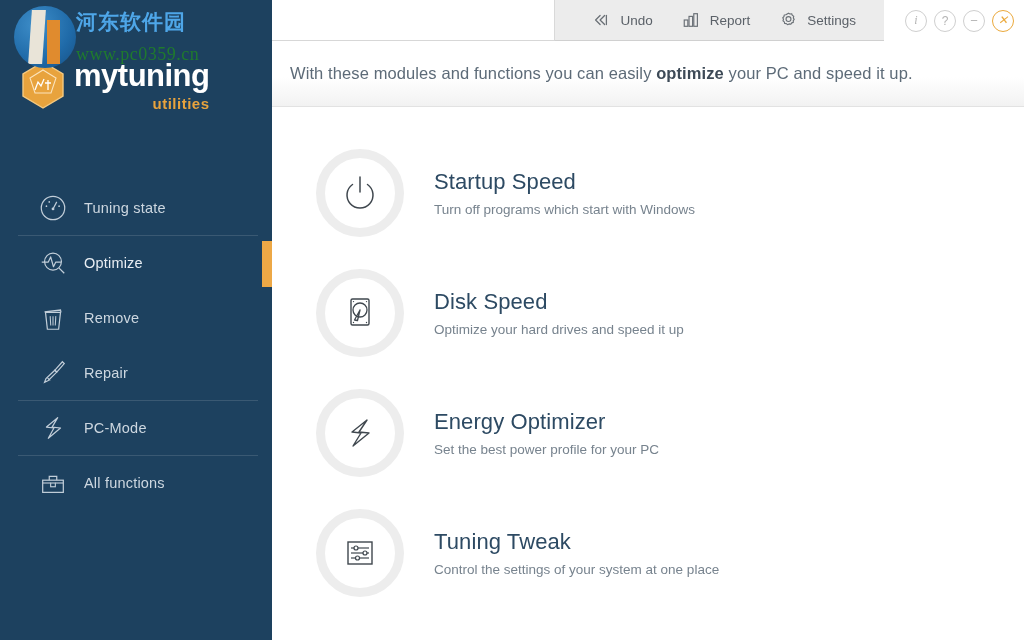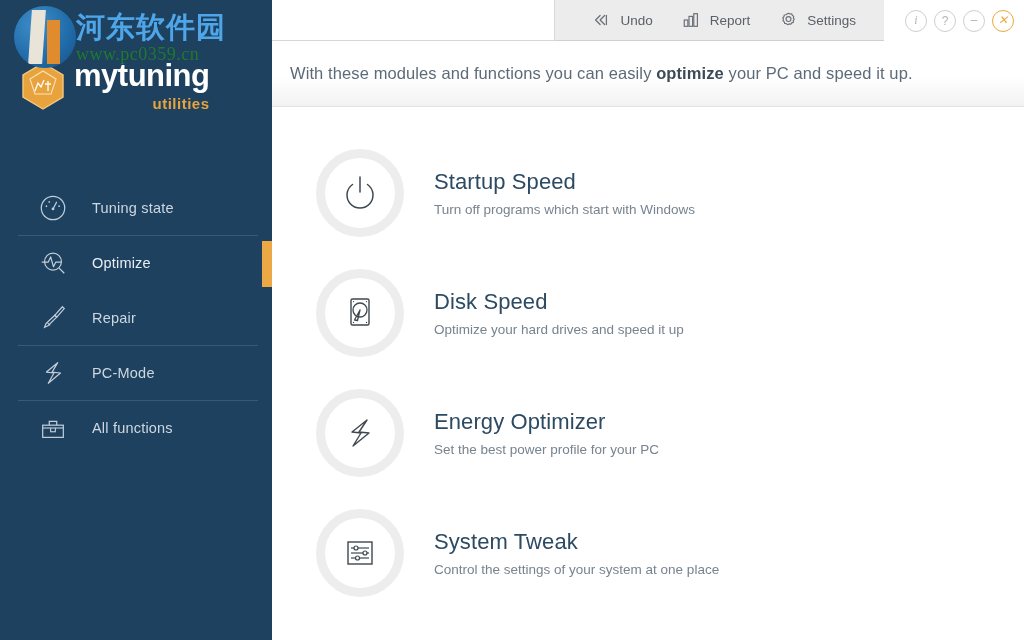"河东软件园" .wm-cn { font-size: 29px -> 21px }
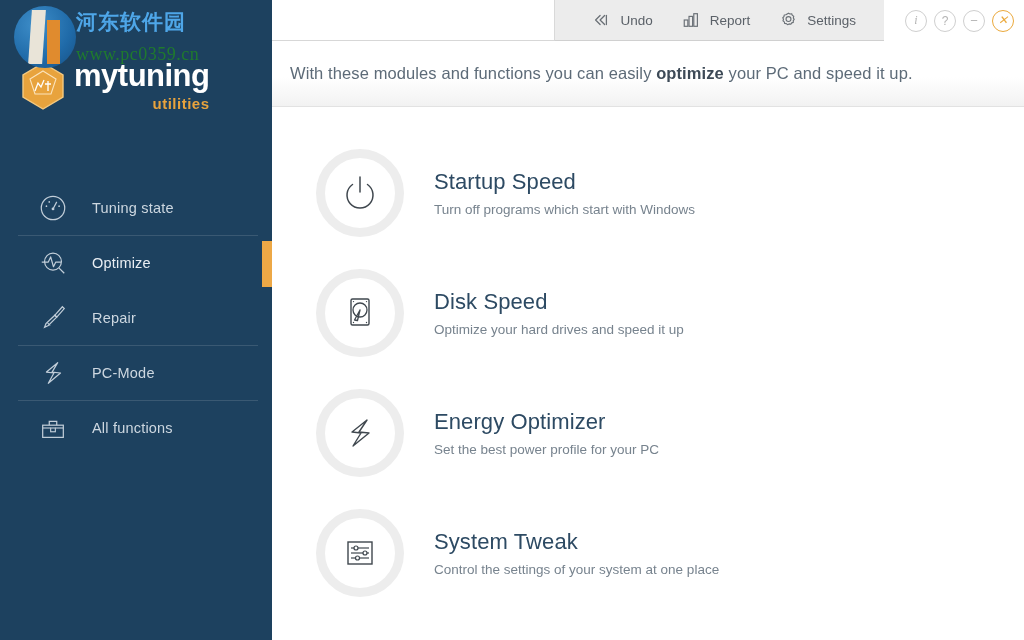"mytuning" .brand-logo-wrap { align-items: center -> none }
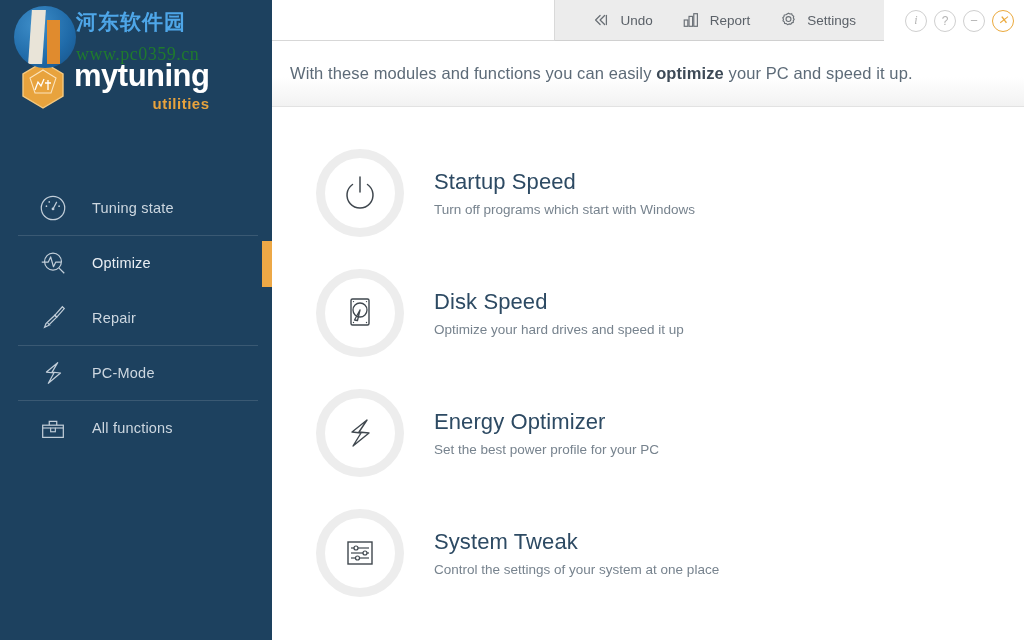"Tuning state" .nav-item .nav-label { margin-left: 22px -> 14px }
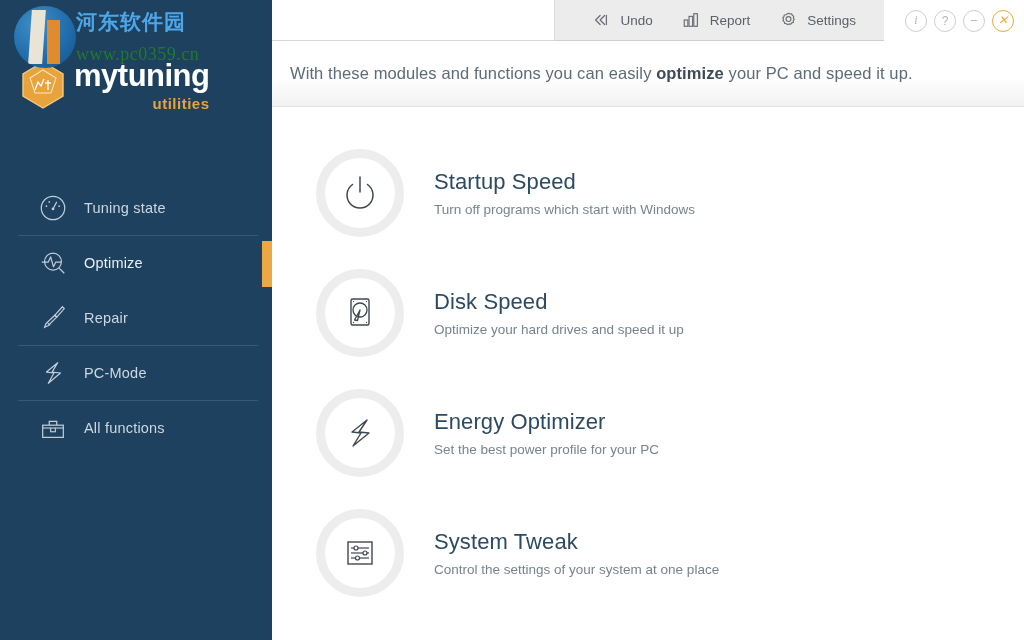"Remove" div.nav-item { html: none -> <div> <span> <svg> <path></path> <path></path> <line></line> <line></line> <line></line> </svg> </span> <span>Remove</span> </div> }
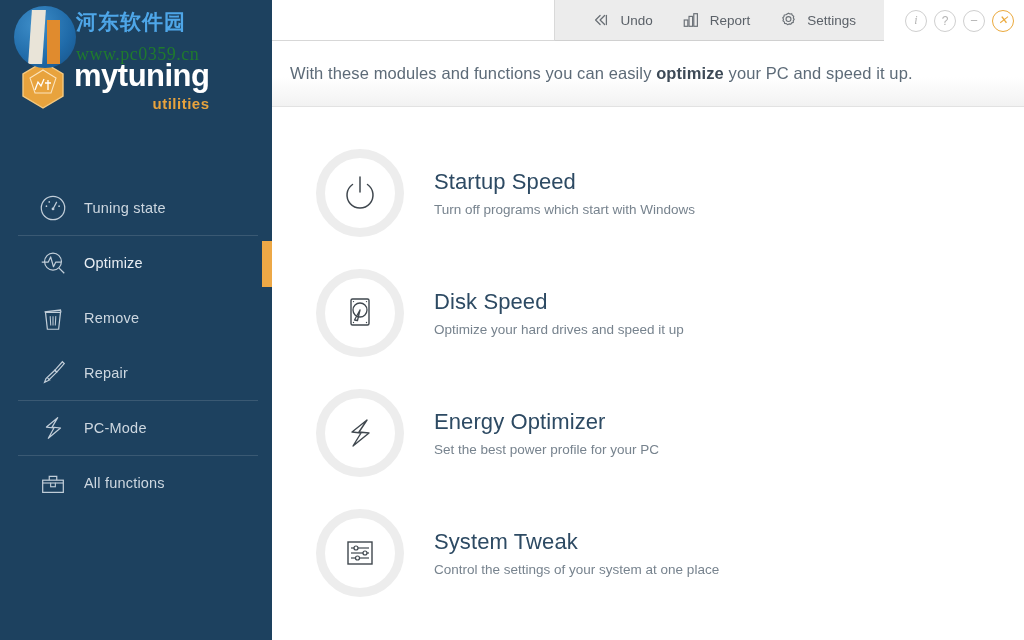"System Tweak" div.mod-title { text: System -> Tuning }
